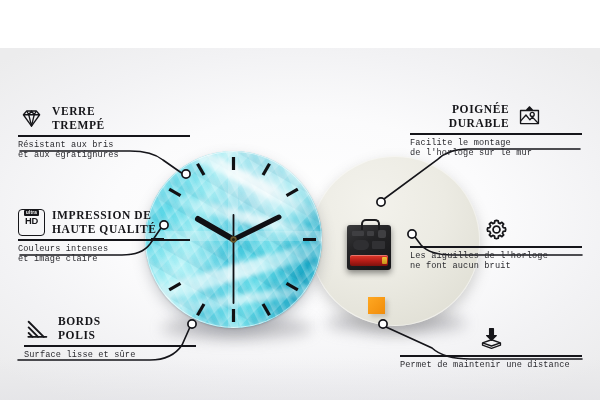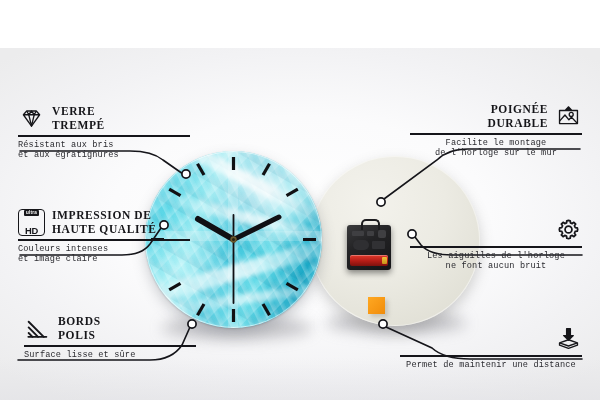"POIGNÉE" .feature.right .head { justify-content: flex-end -> center }
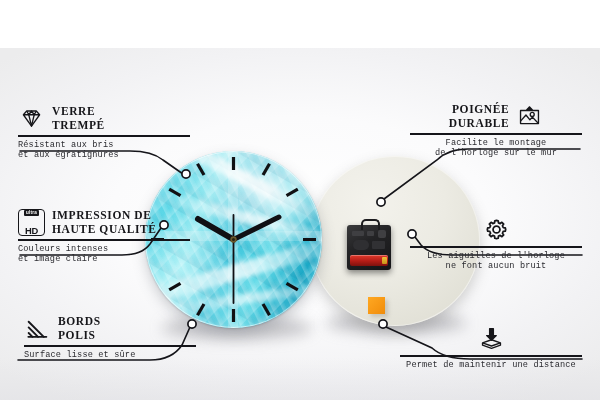"Facilite le montage" .feature.right .desc { text-align: center -> left }
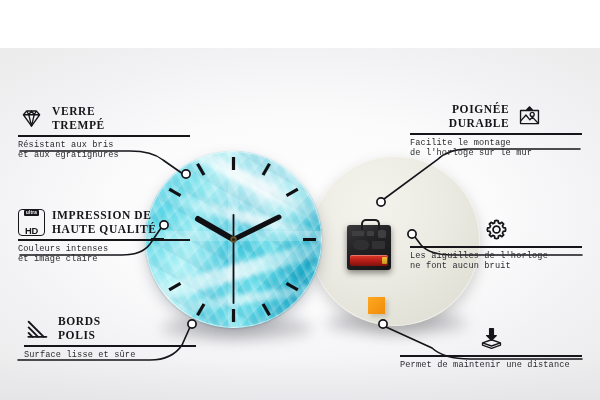"HD" .hdbox { justify-content: space-between -> flex-start }
